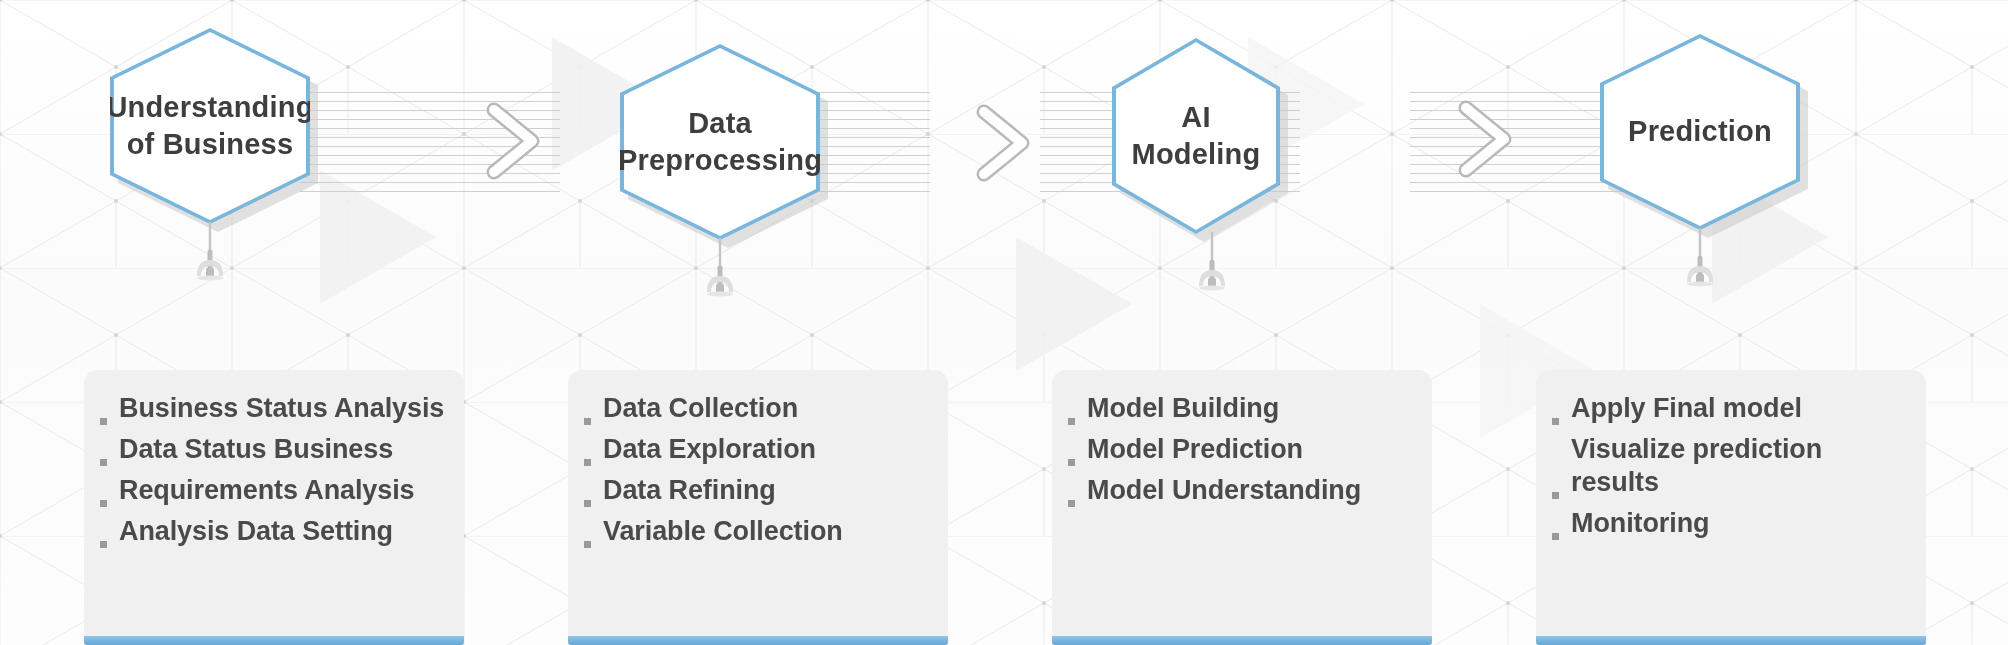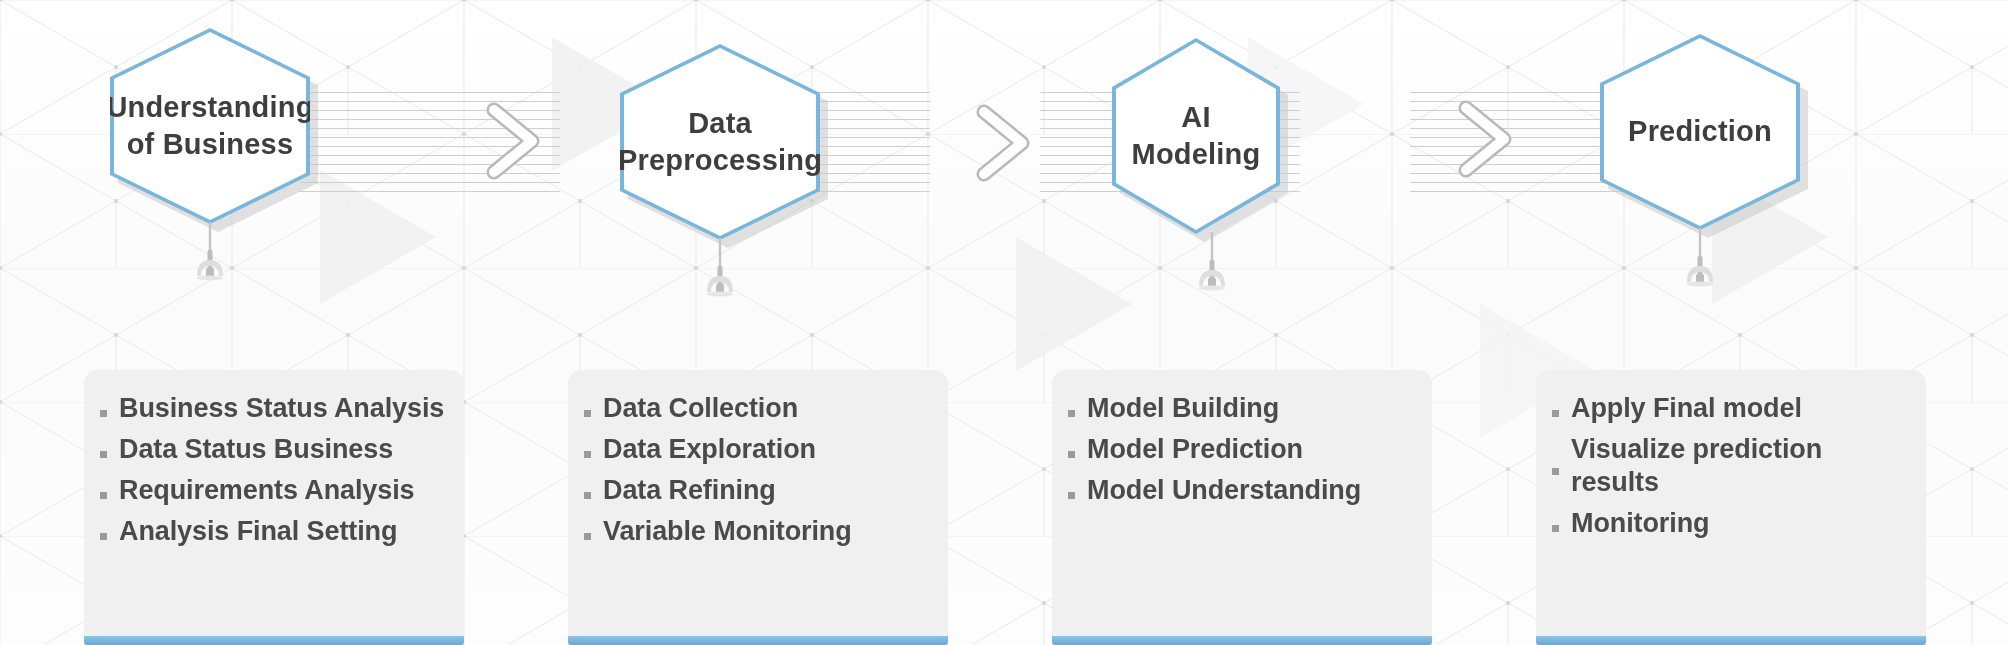"Business Status Analysis" .bullets li { align-items: center -> flex-end }
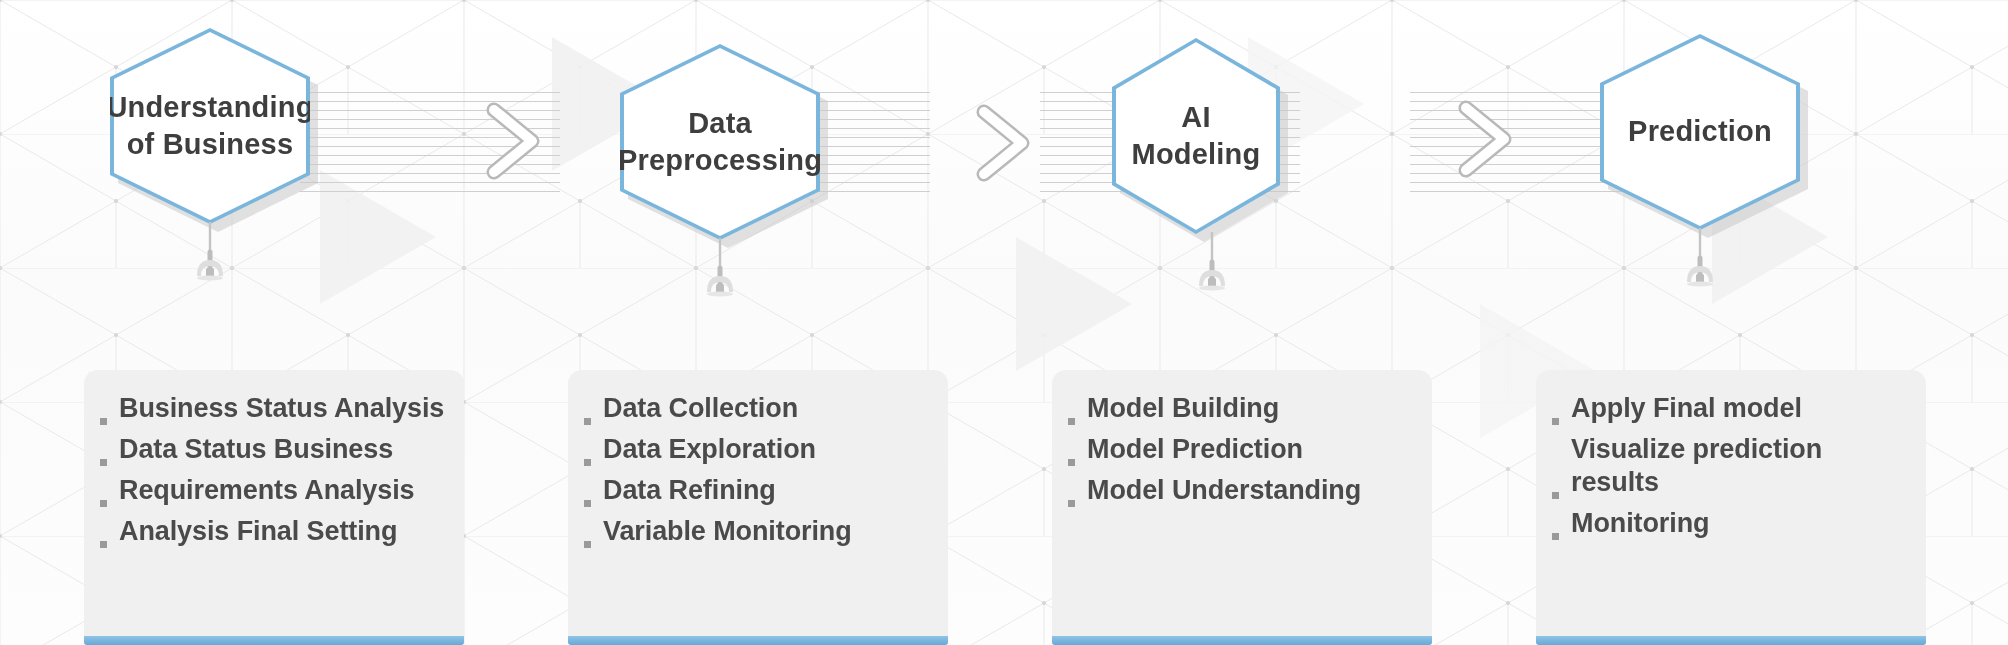"Analysis Final Setting" span { text: Final -> Data }
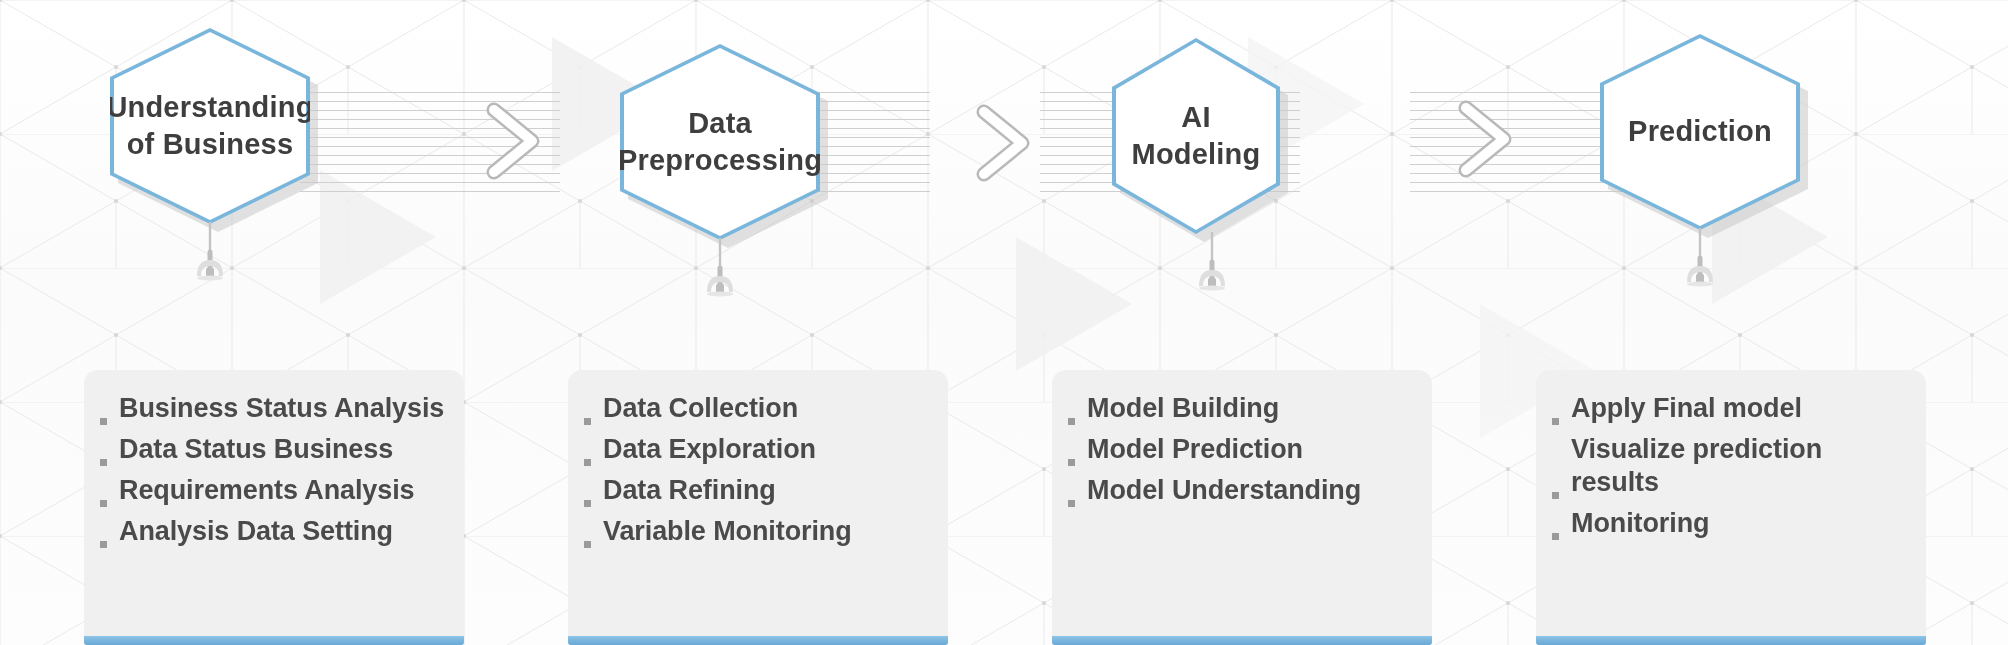"Variable Monitoring" span { text: Monitoring -> Collection }
